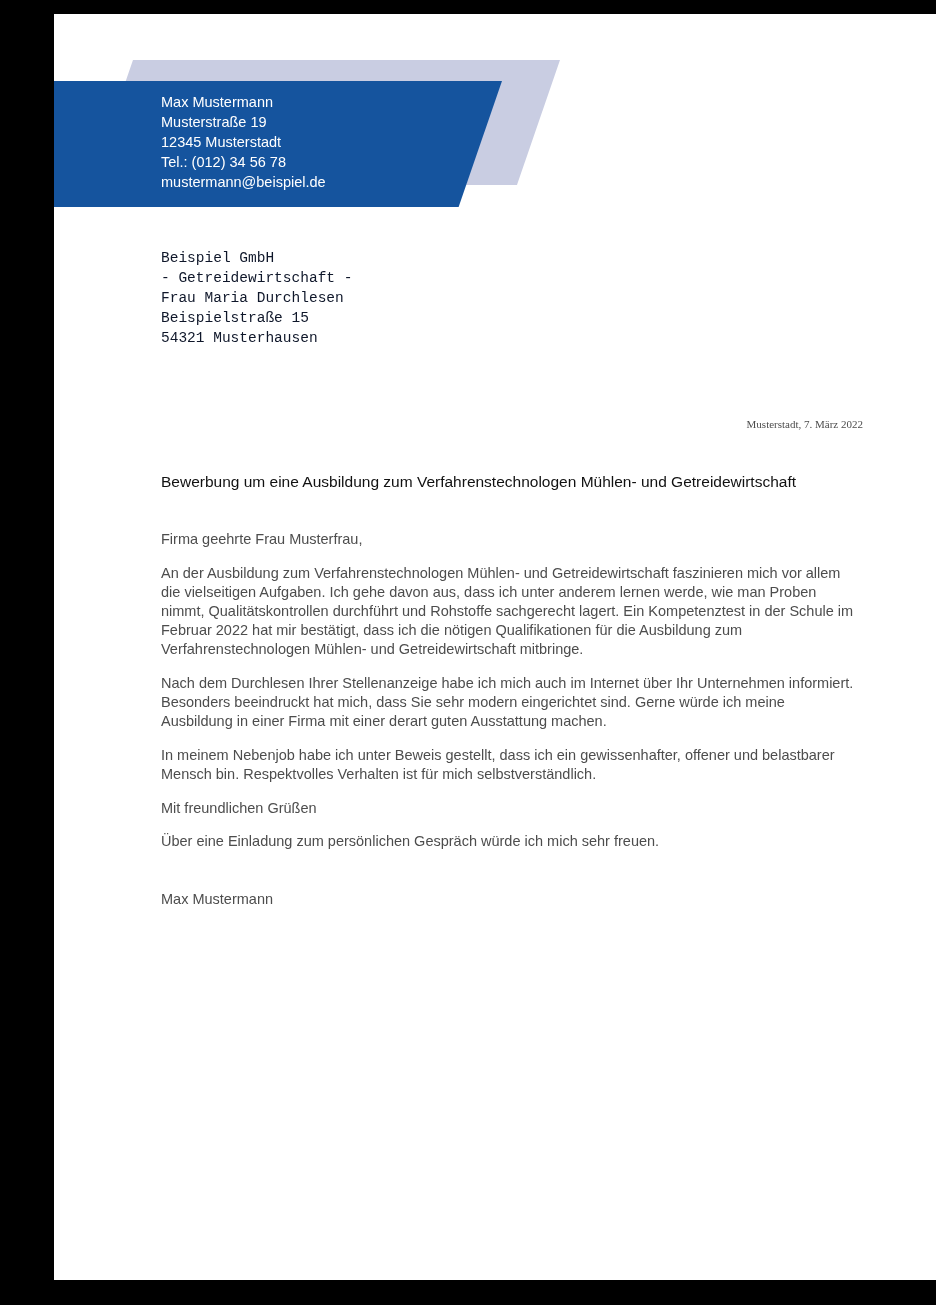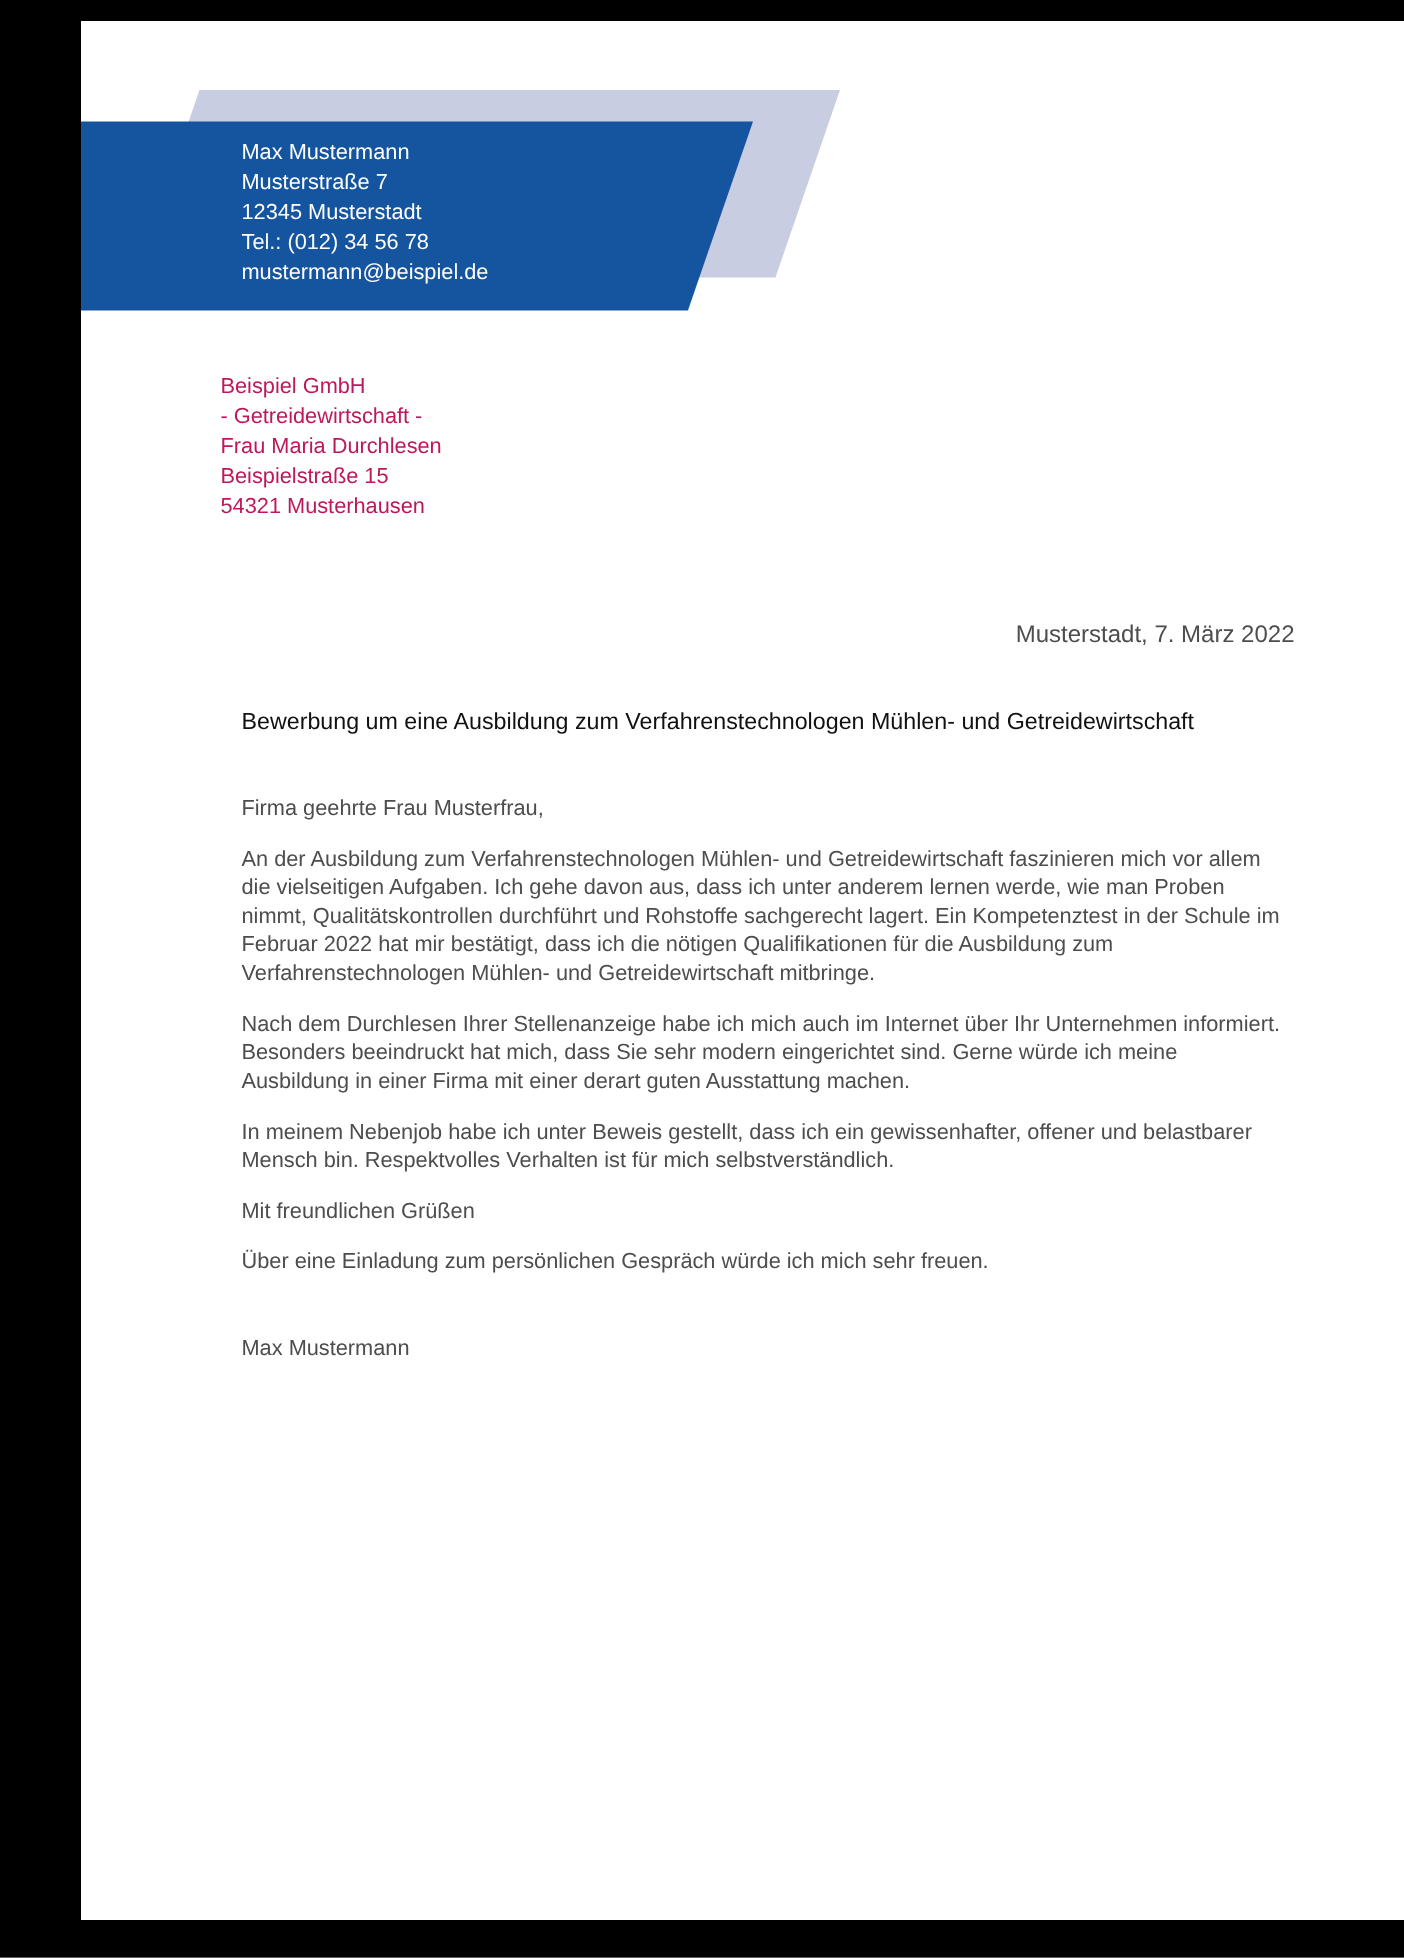"Musterstraße 7" div { text: 7 -> 19 }
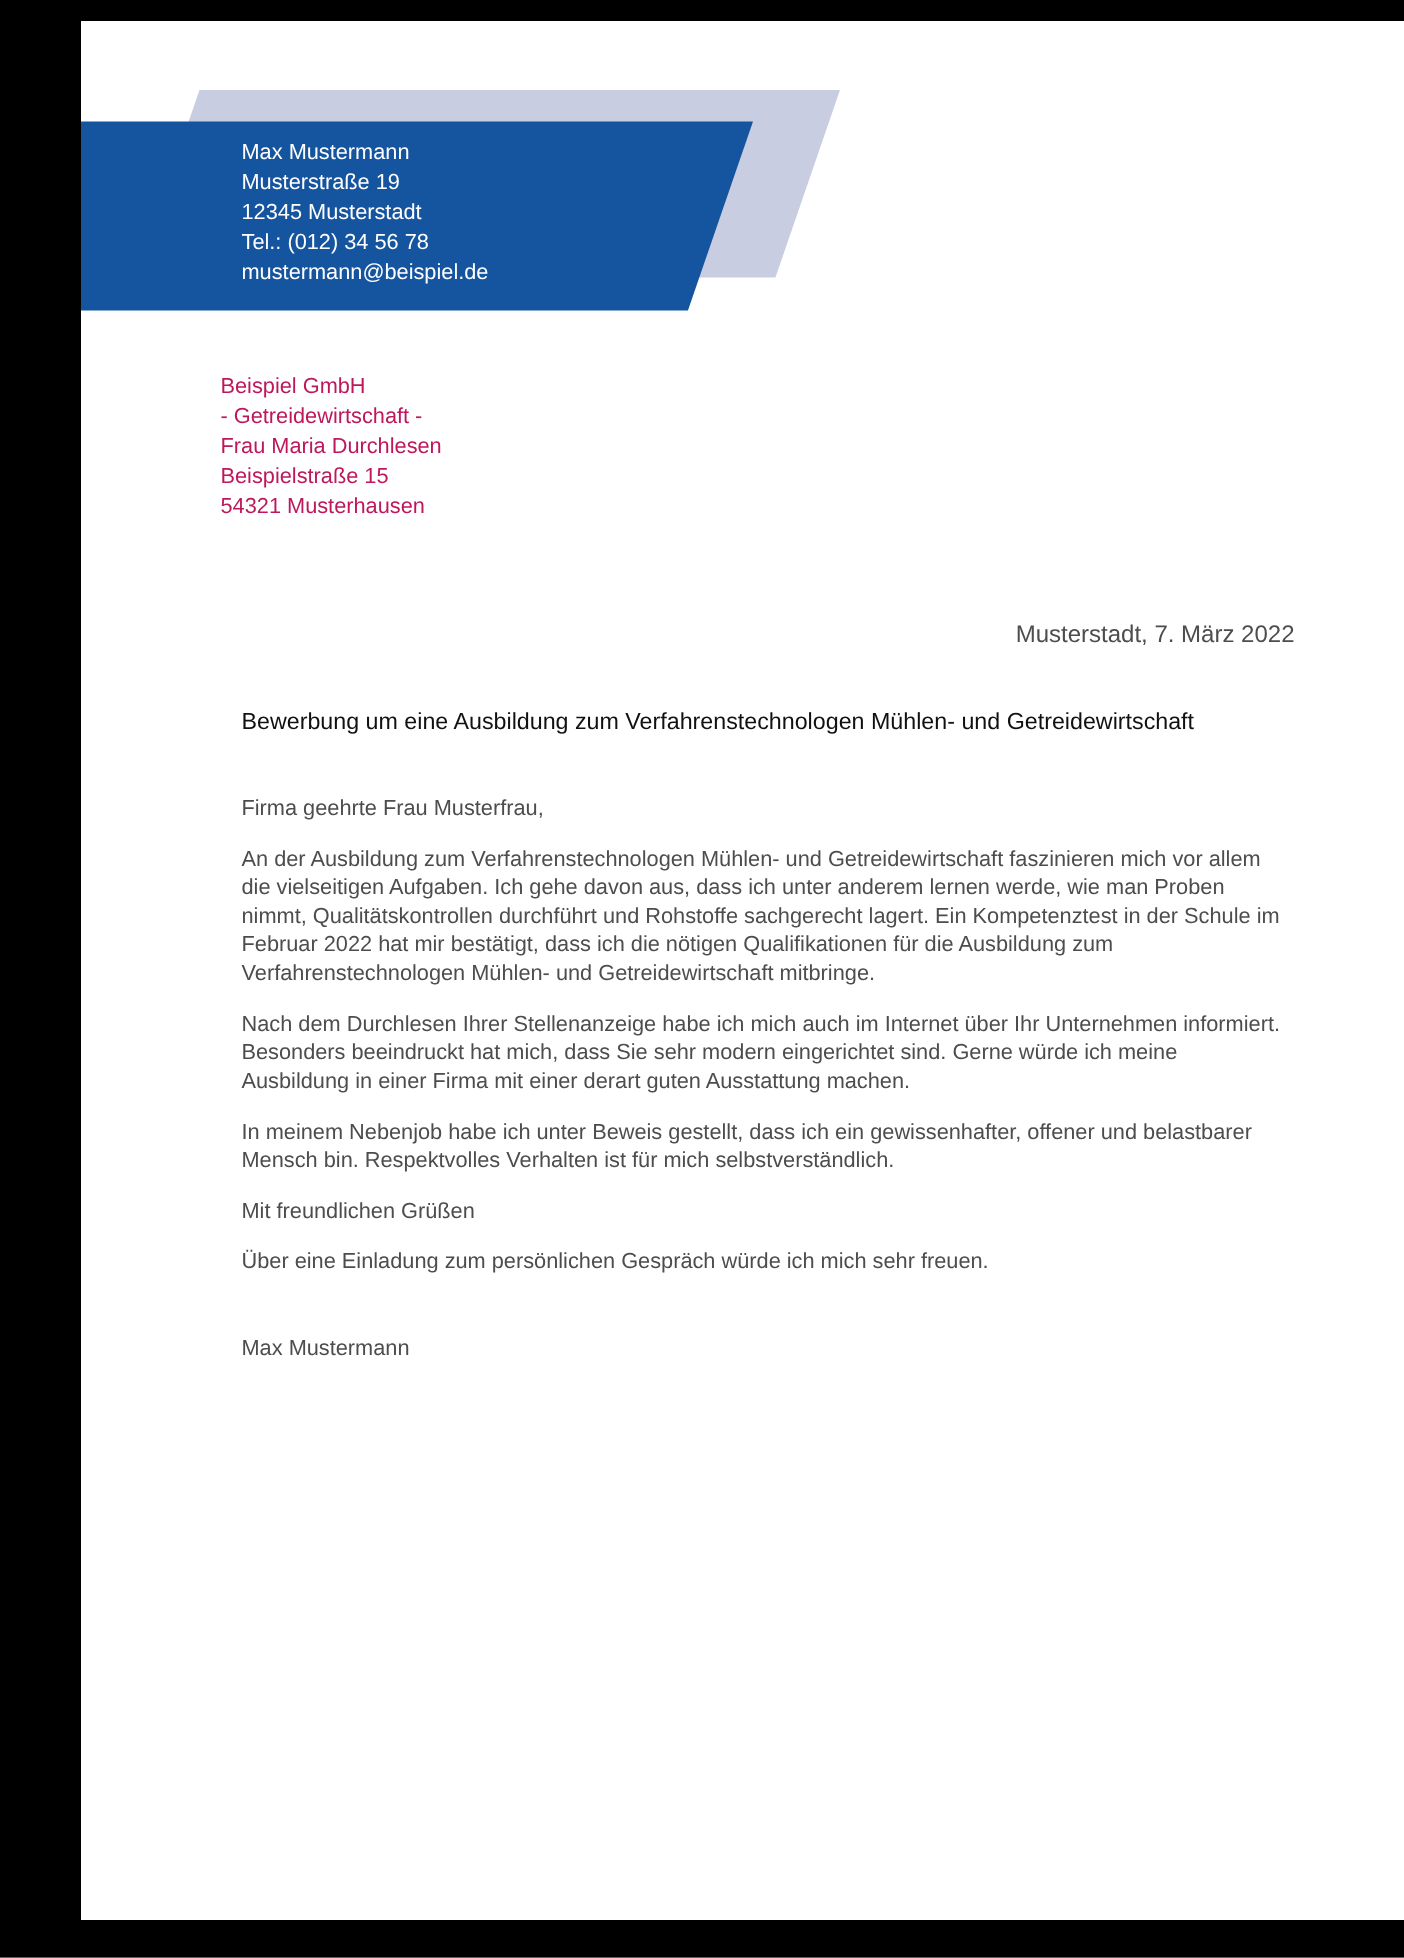"Beispiel GmbH" .recipient-block { color: #be185d -> #0f172a; font-family: none -> Liberation Mono, monospace; left: 93px -> 107px }
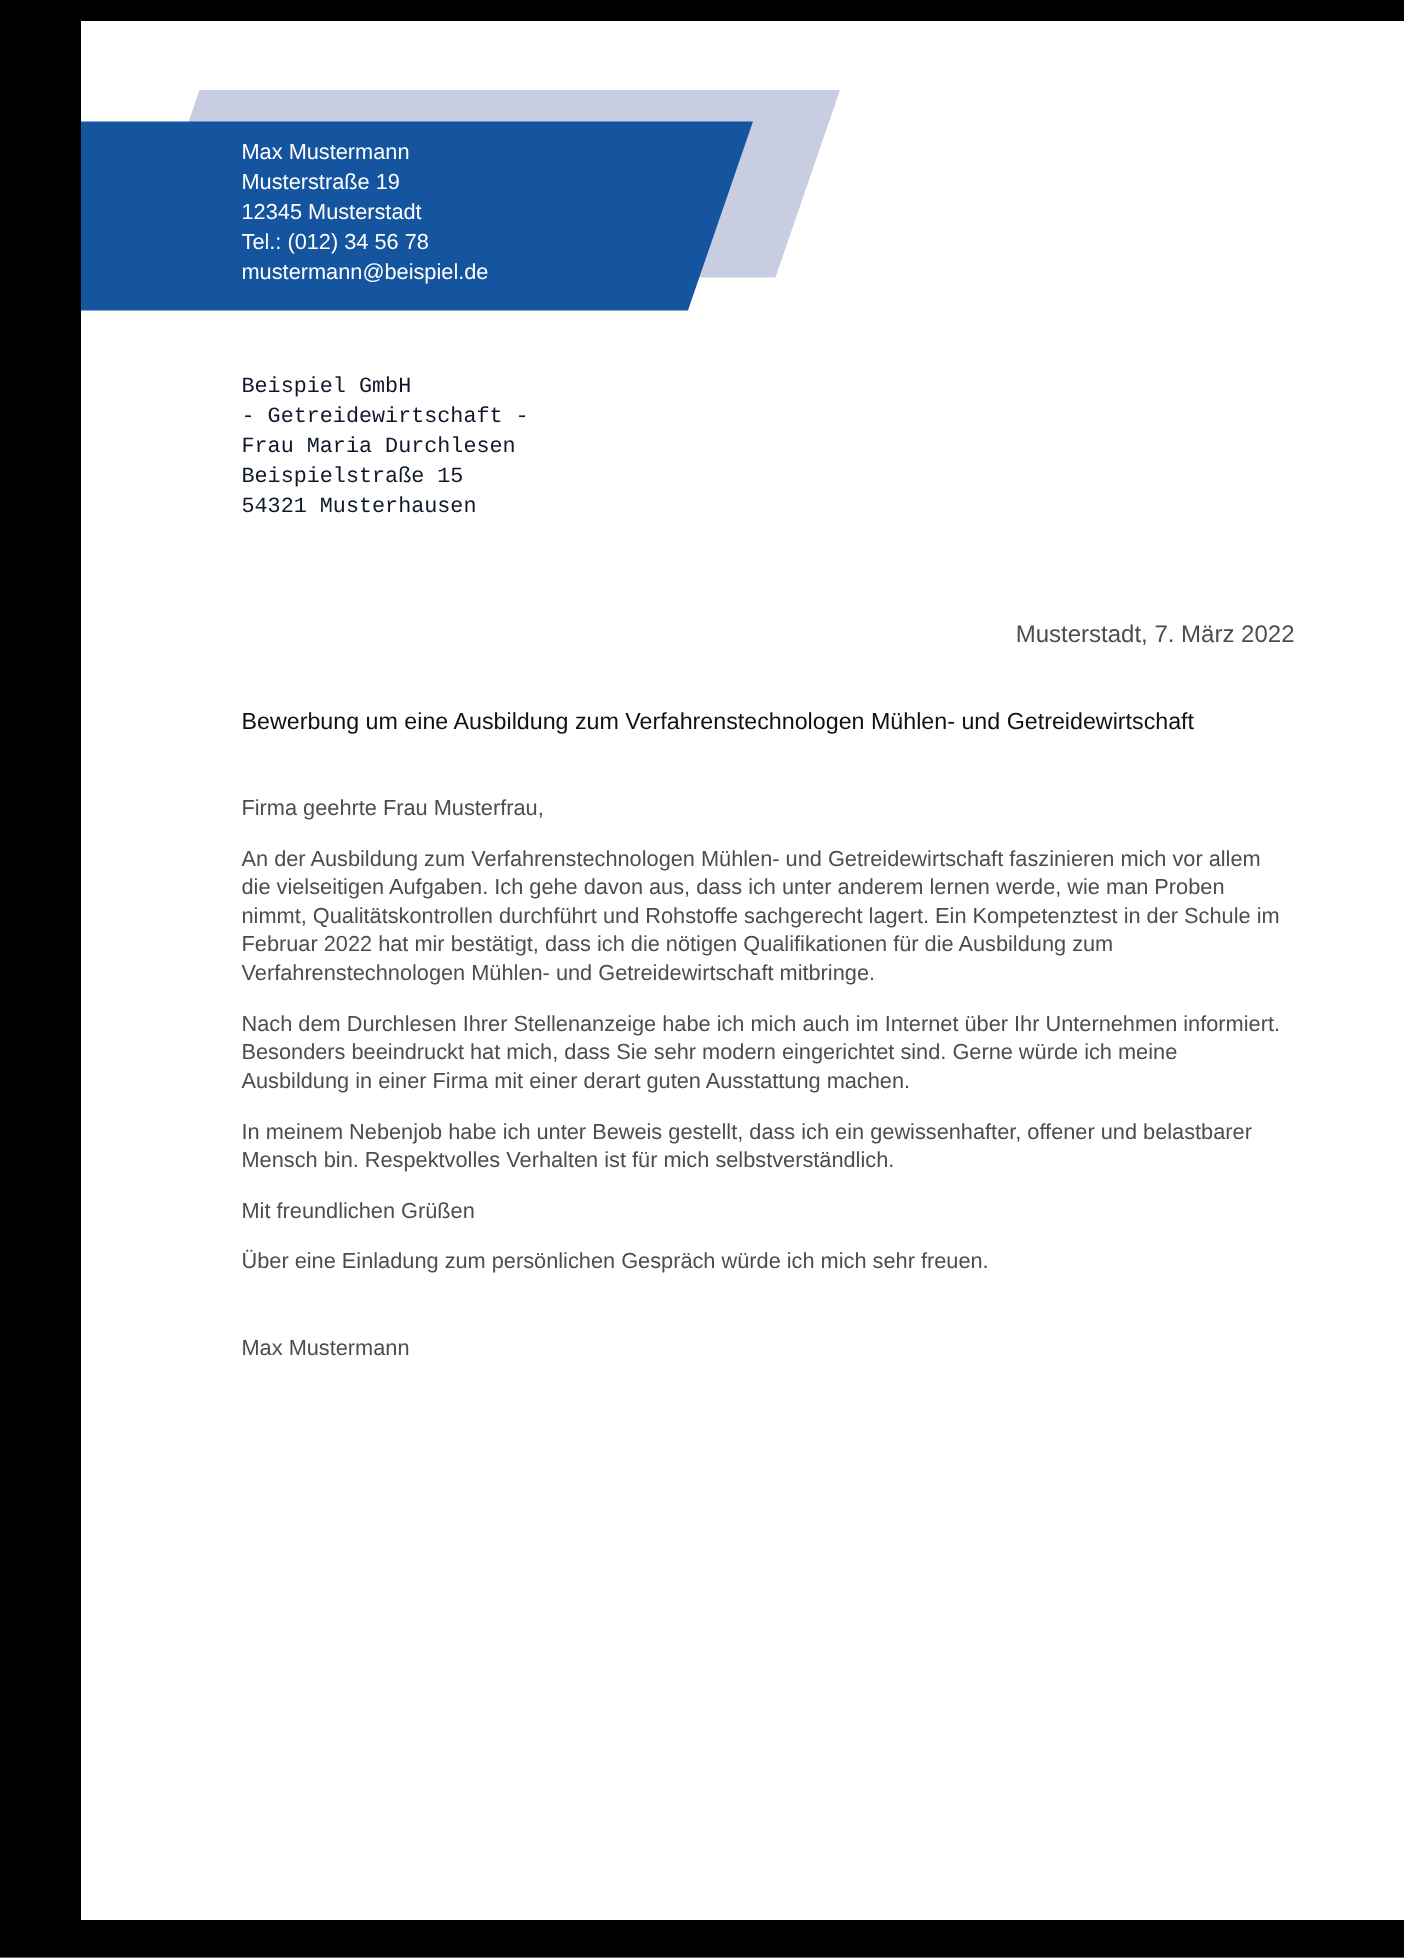"Musterstadt, 7. März 2022" .date-line { font-family: none -> Liberation Serif, serif; font-size: 16px -> 11px }
